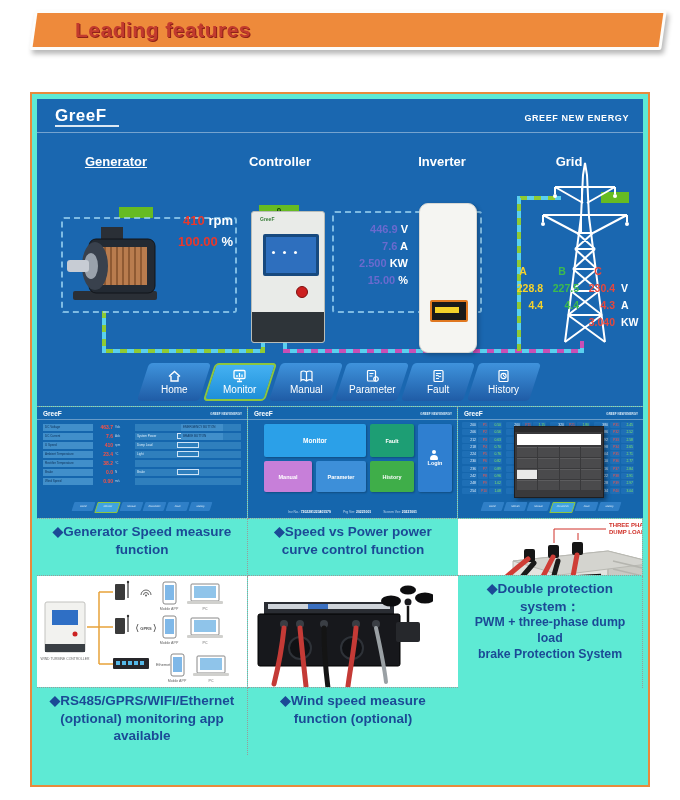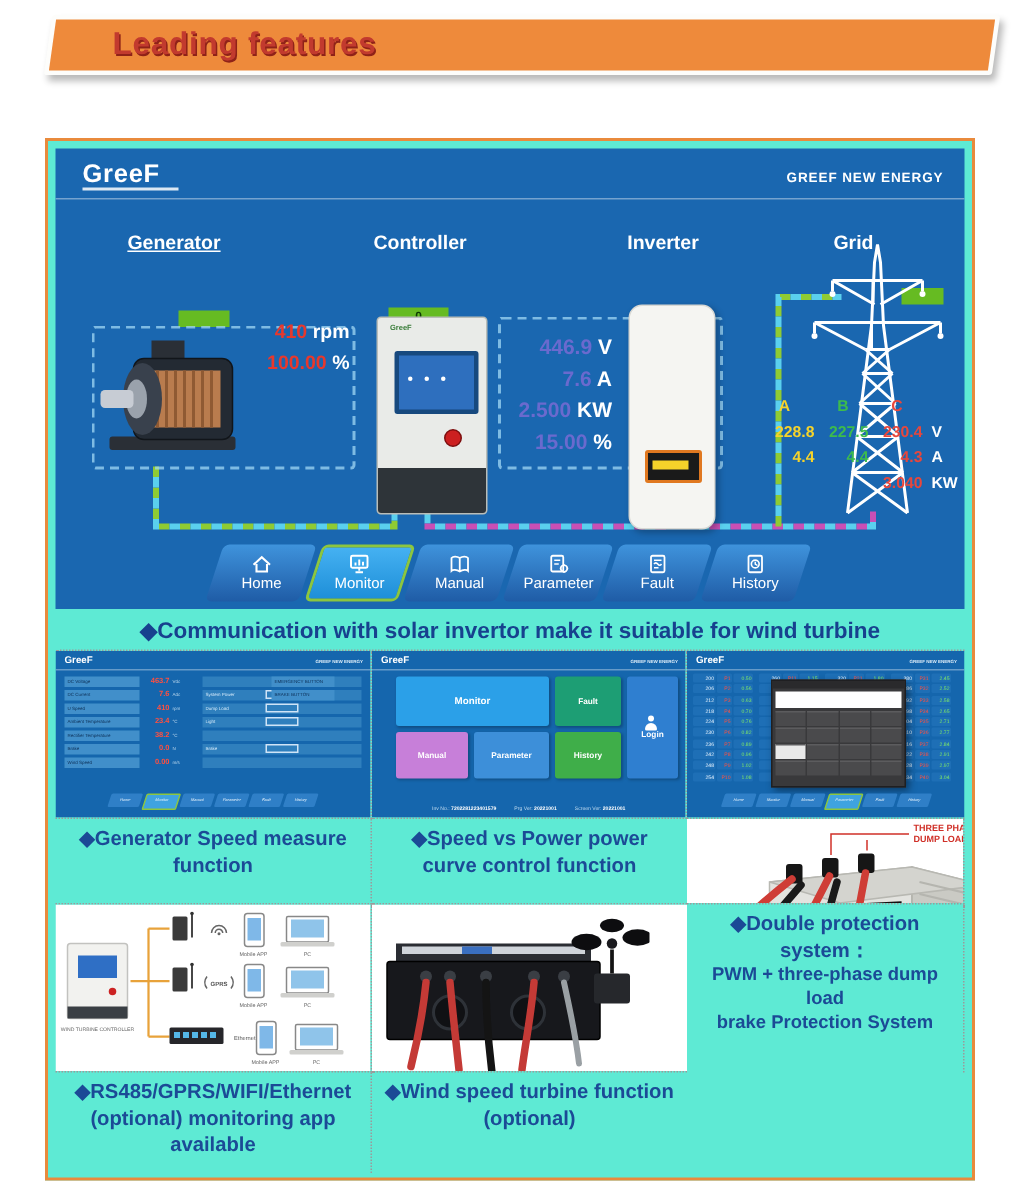"446.9 V" .inv-readings div { font-size: 14px -> 11px }
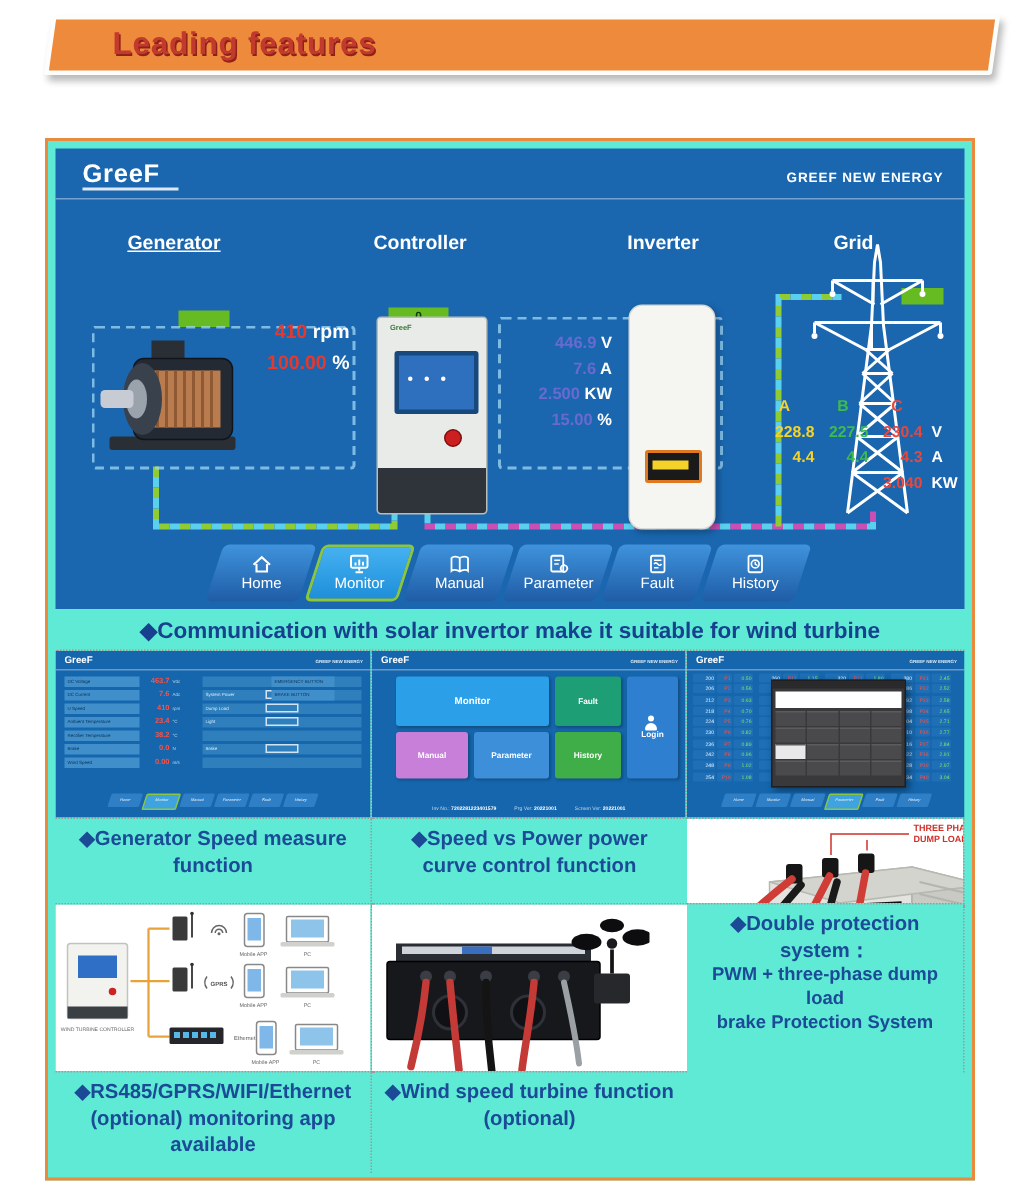"◆Communication with solar invertor make" div.main-caption { html: <div>◆Communication with solar invertor make it suitable for wind turbine</div> -> none }
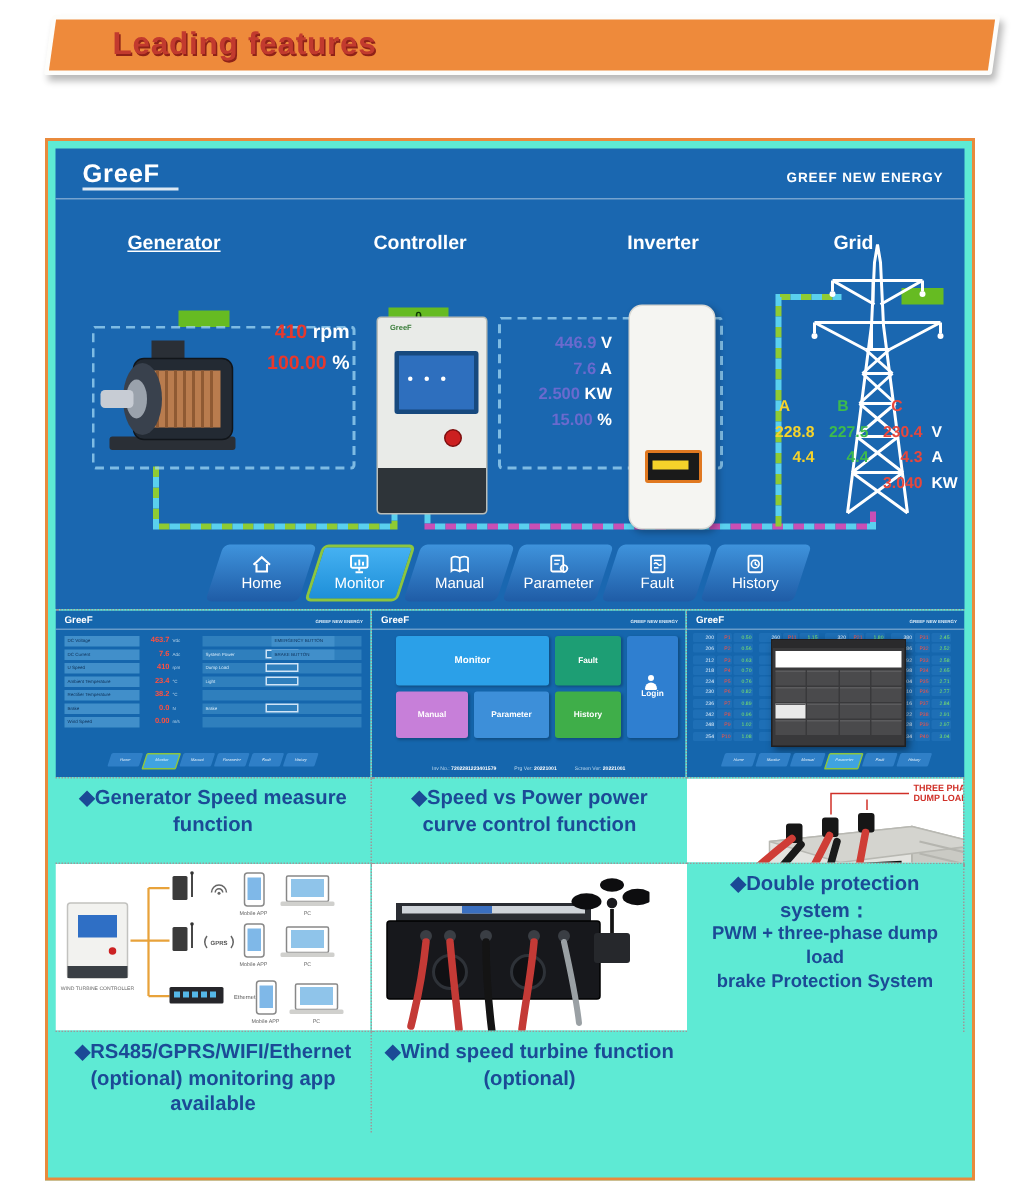"◆Wind speed turbine function (optional)" div.fcell { text: turbine -> measure }
